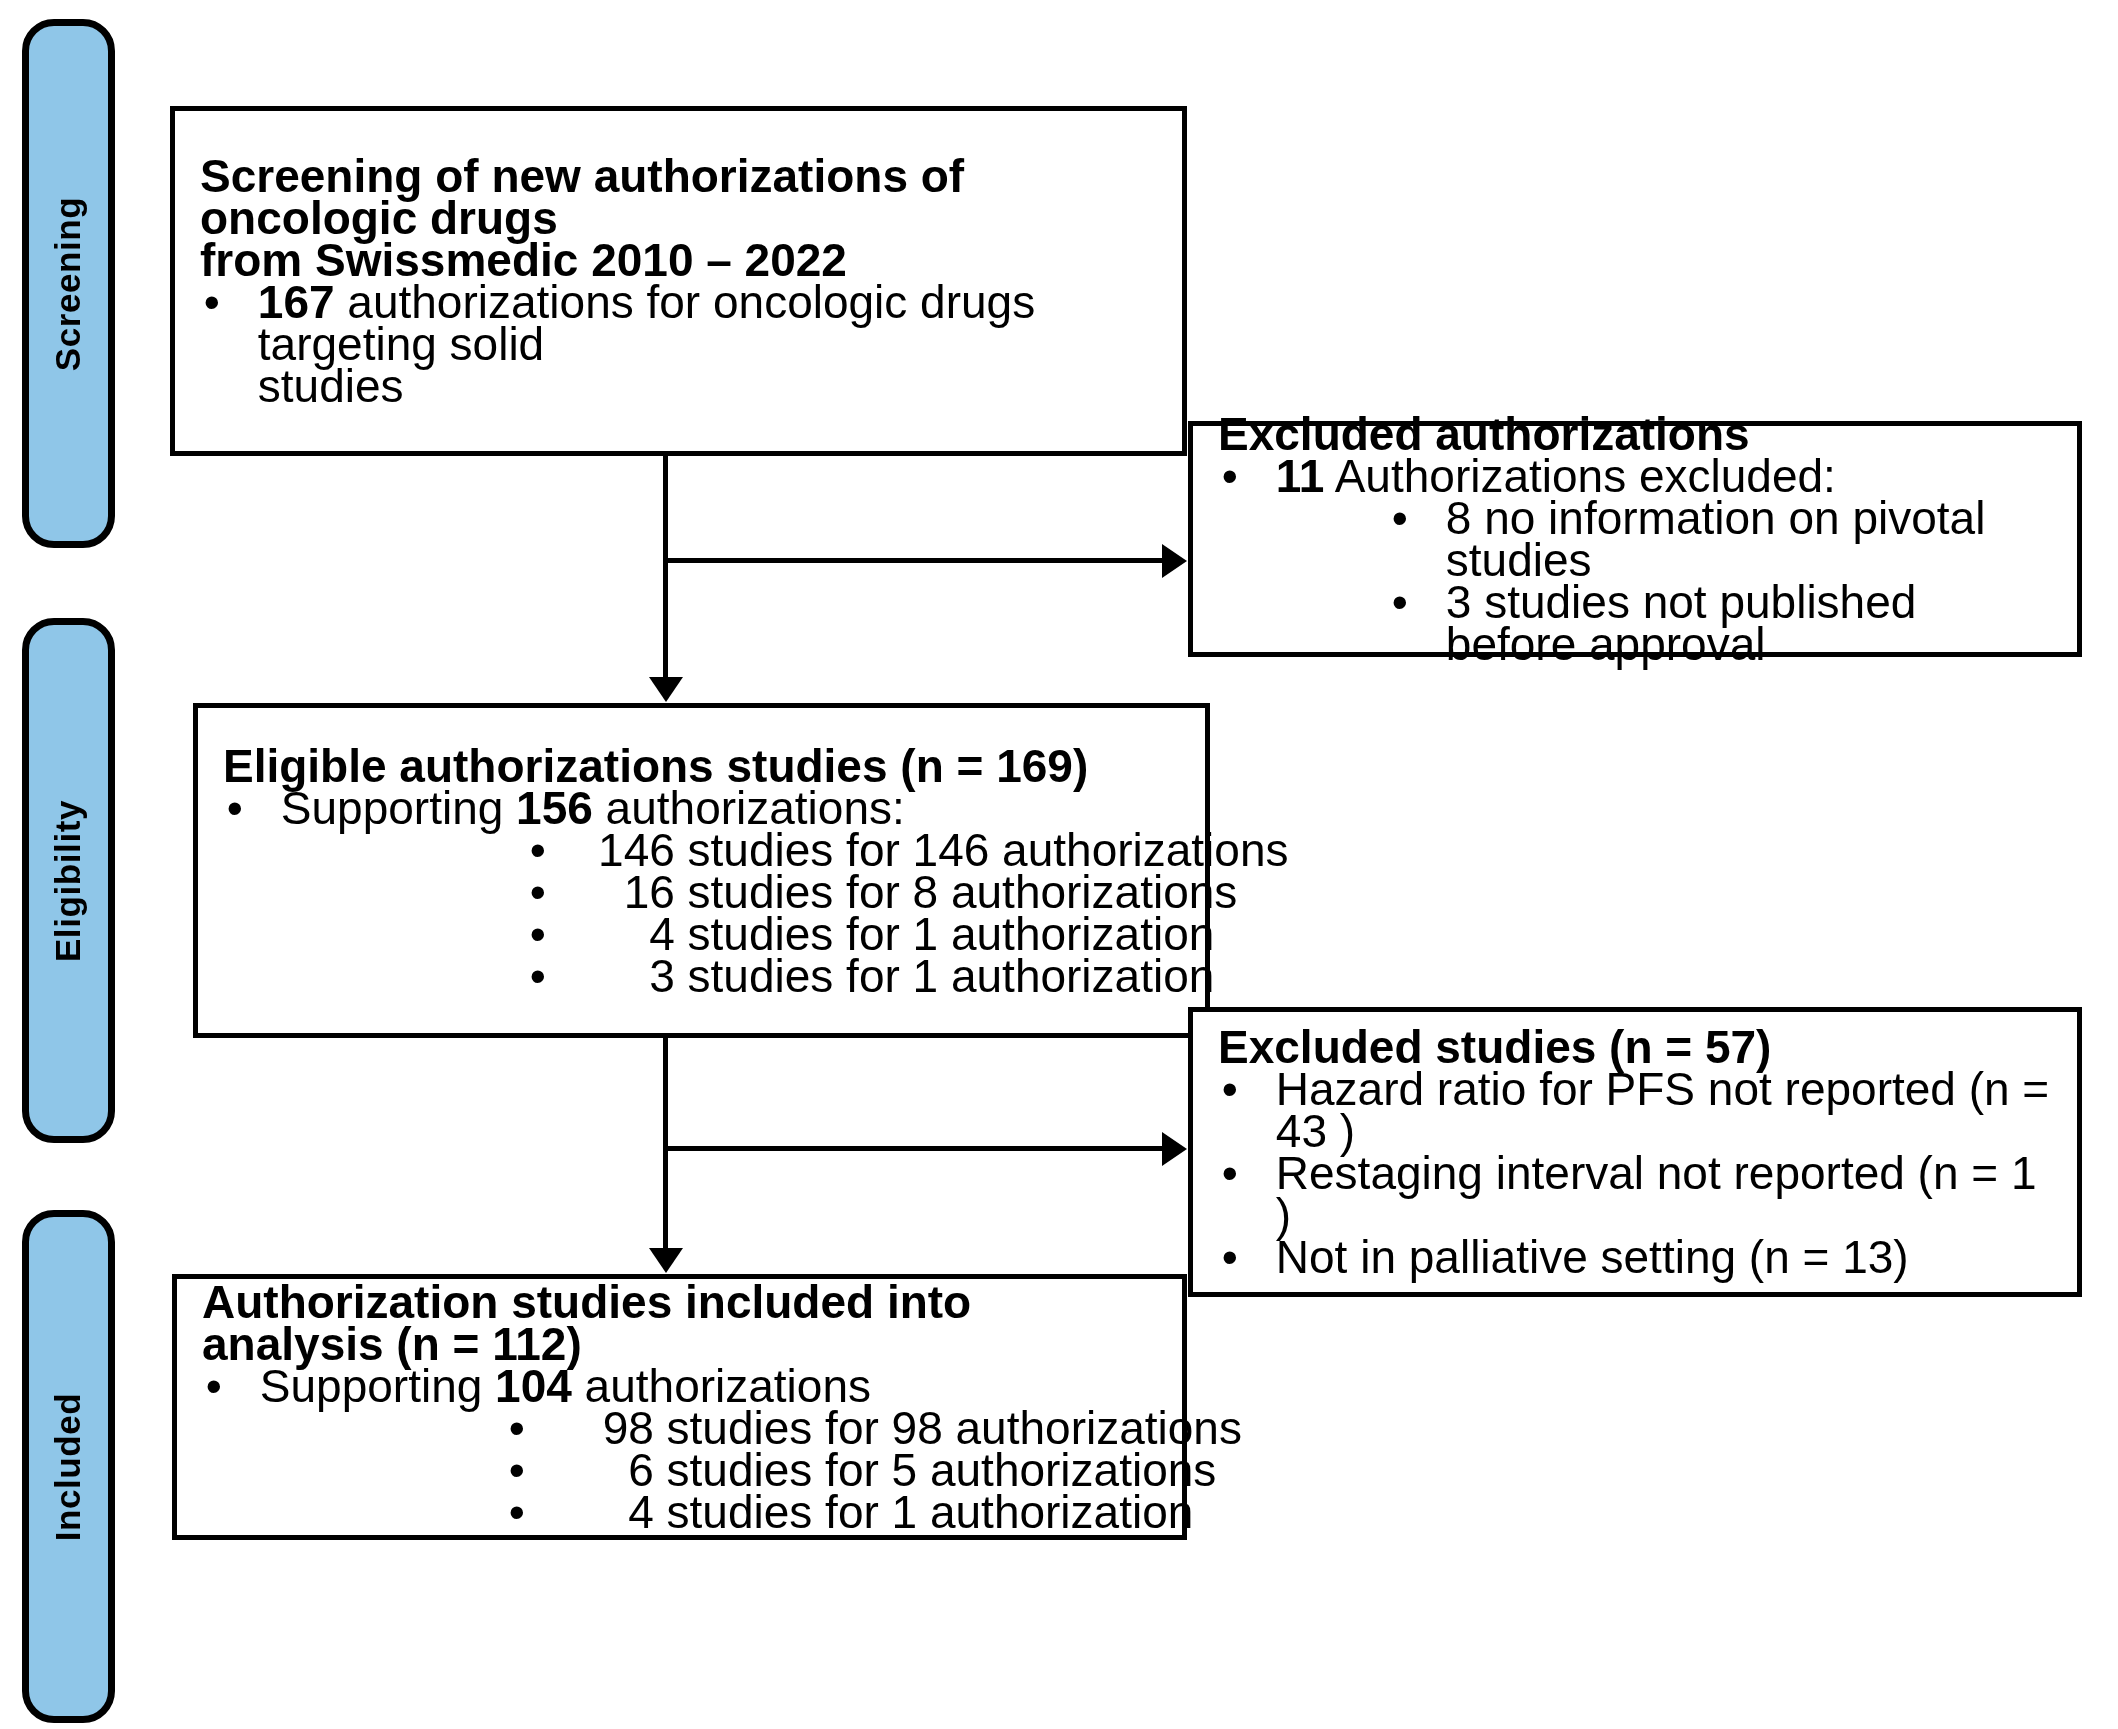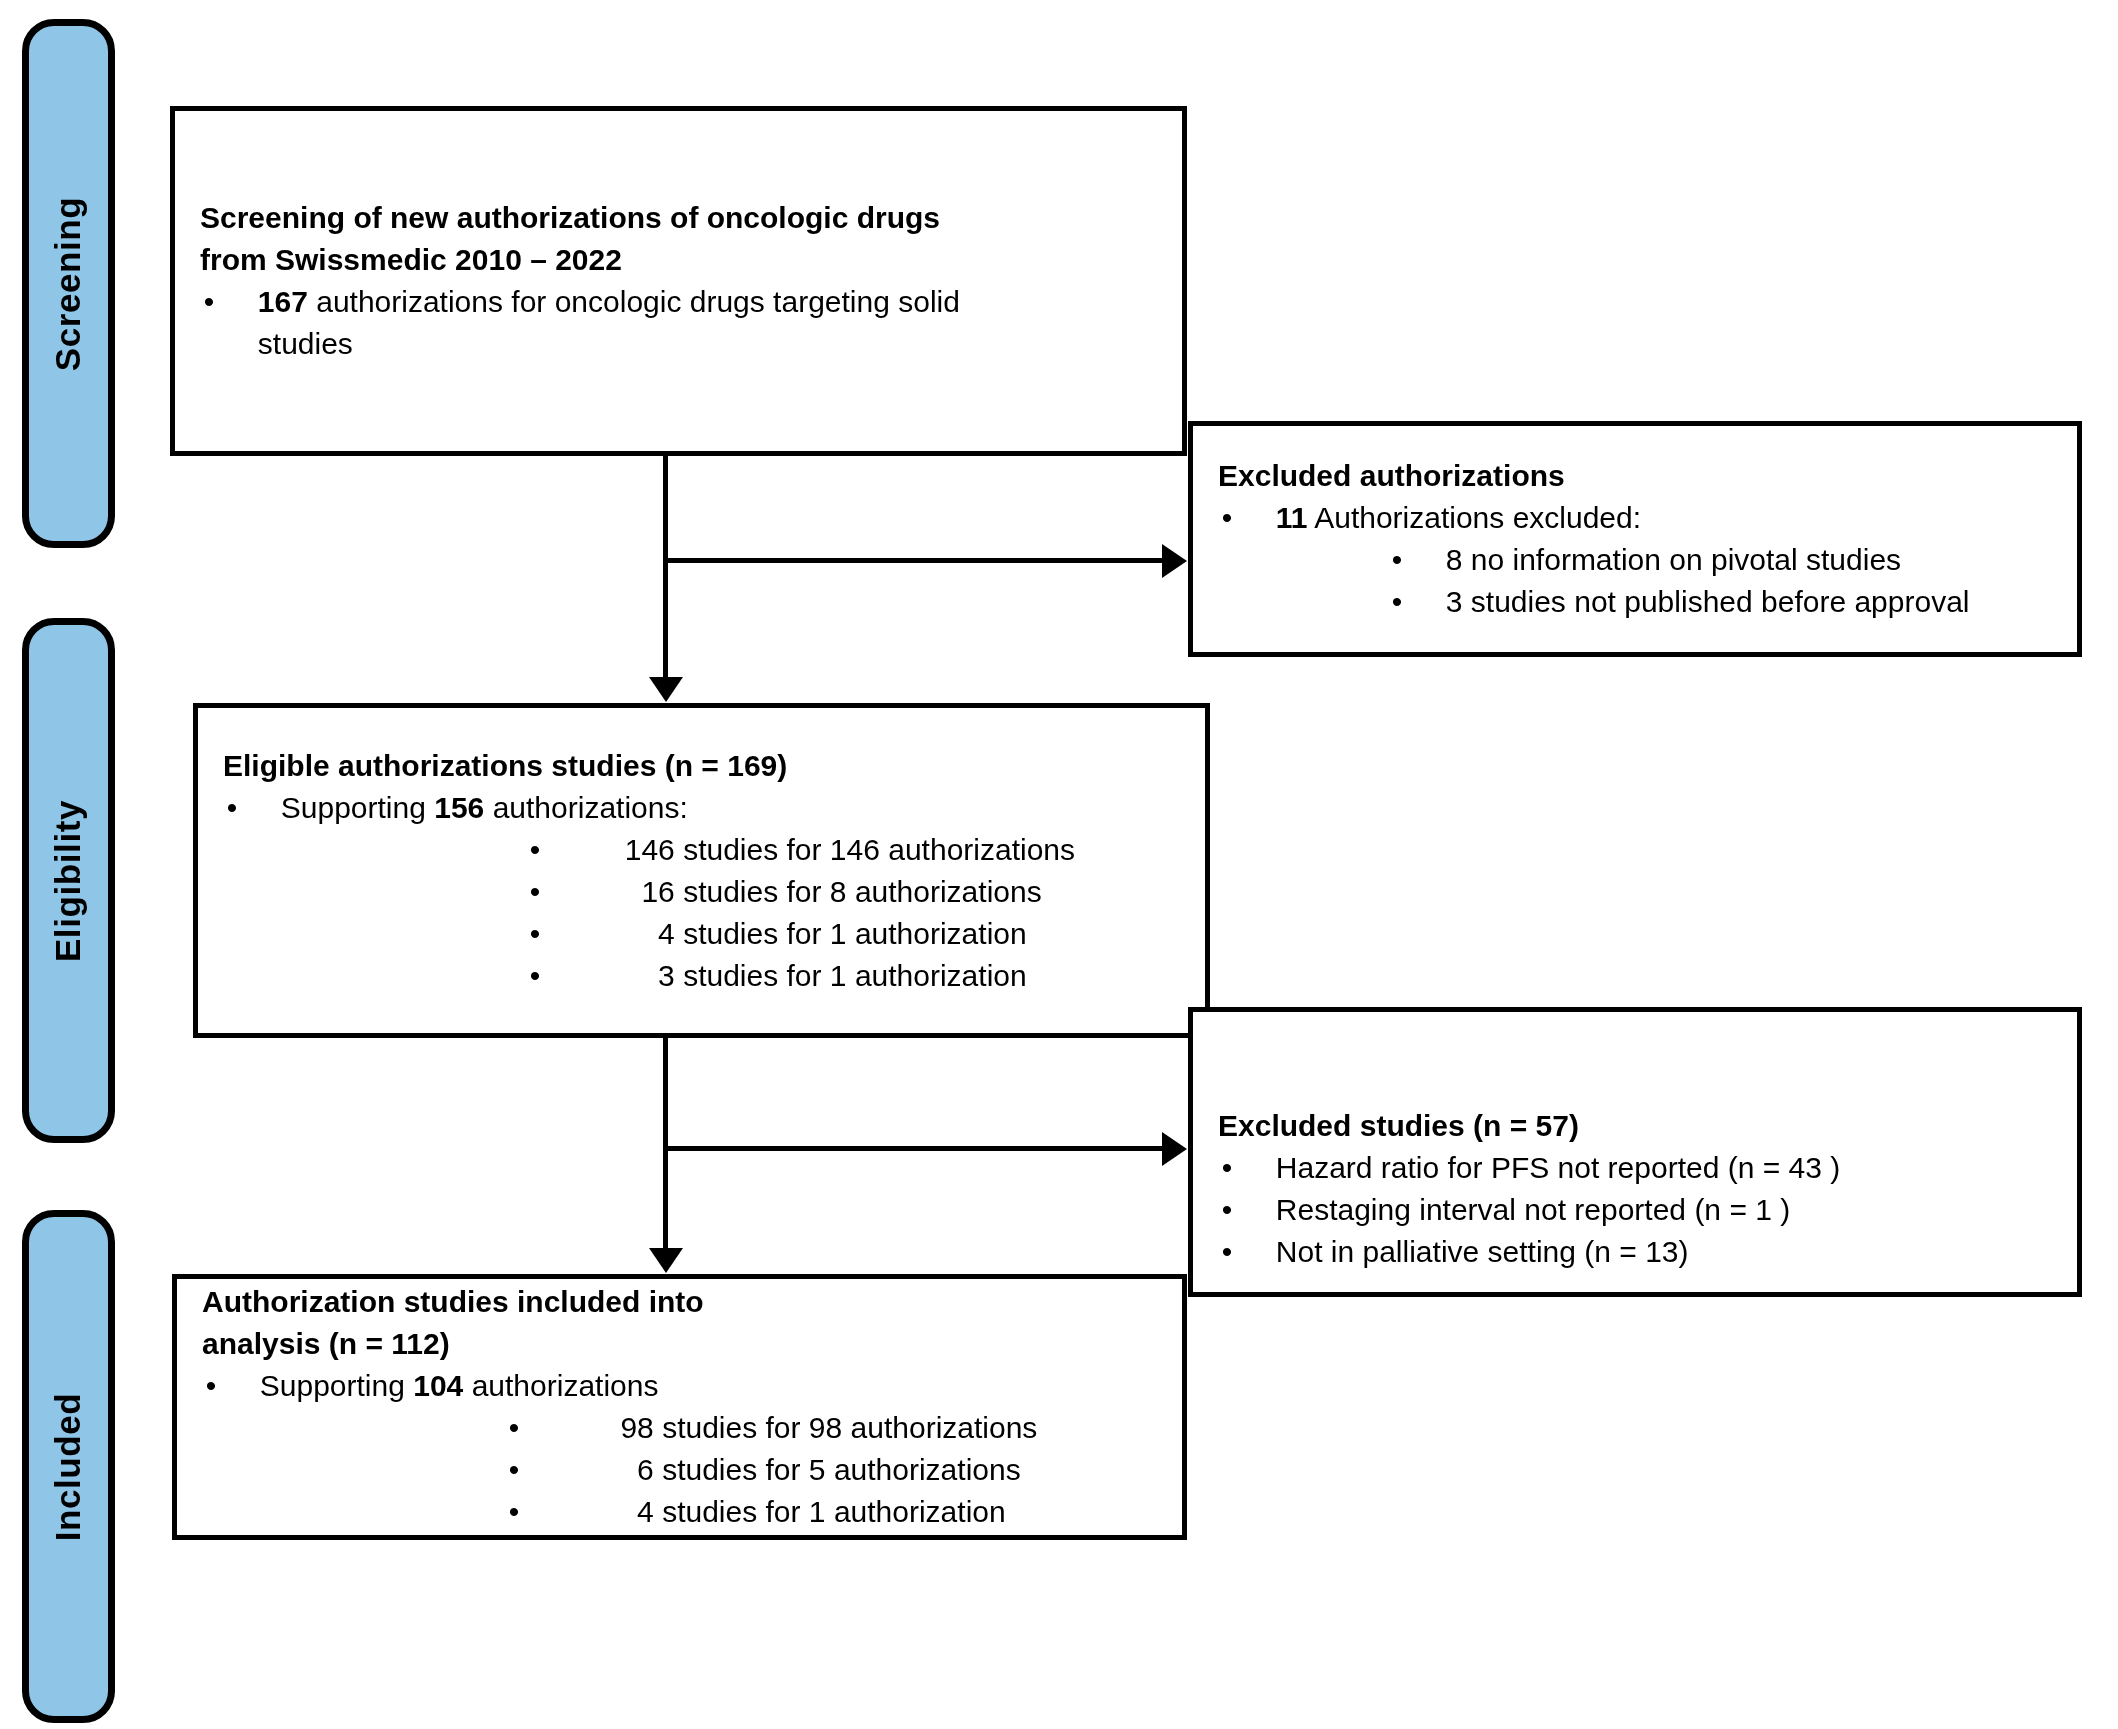"Screening of new authorizations of" .box { font-size: 30px -> 46px }
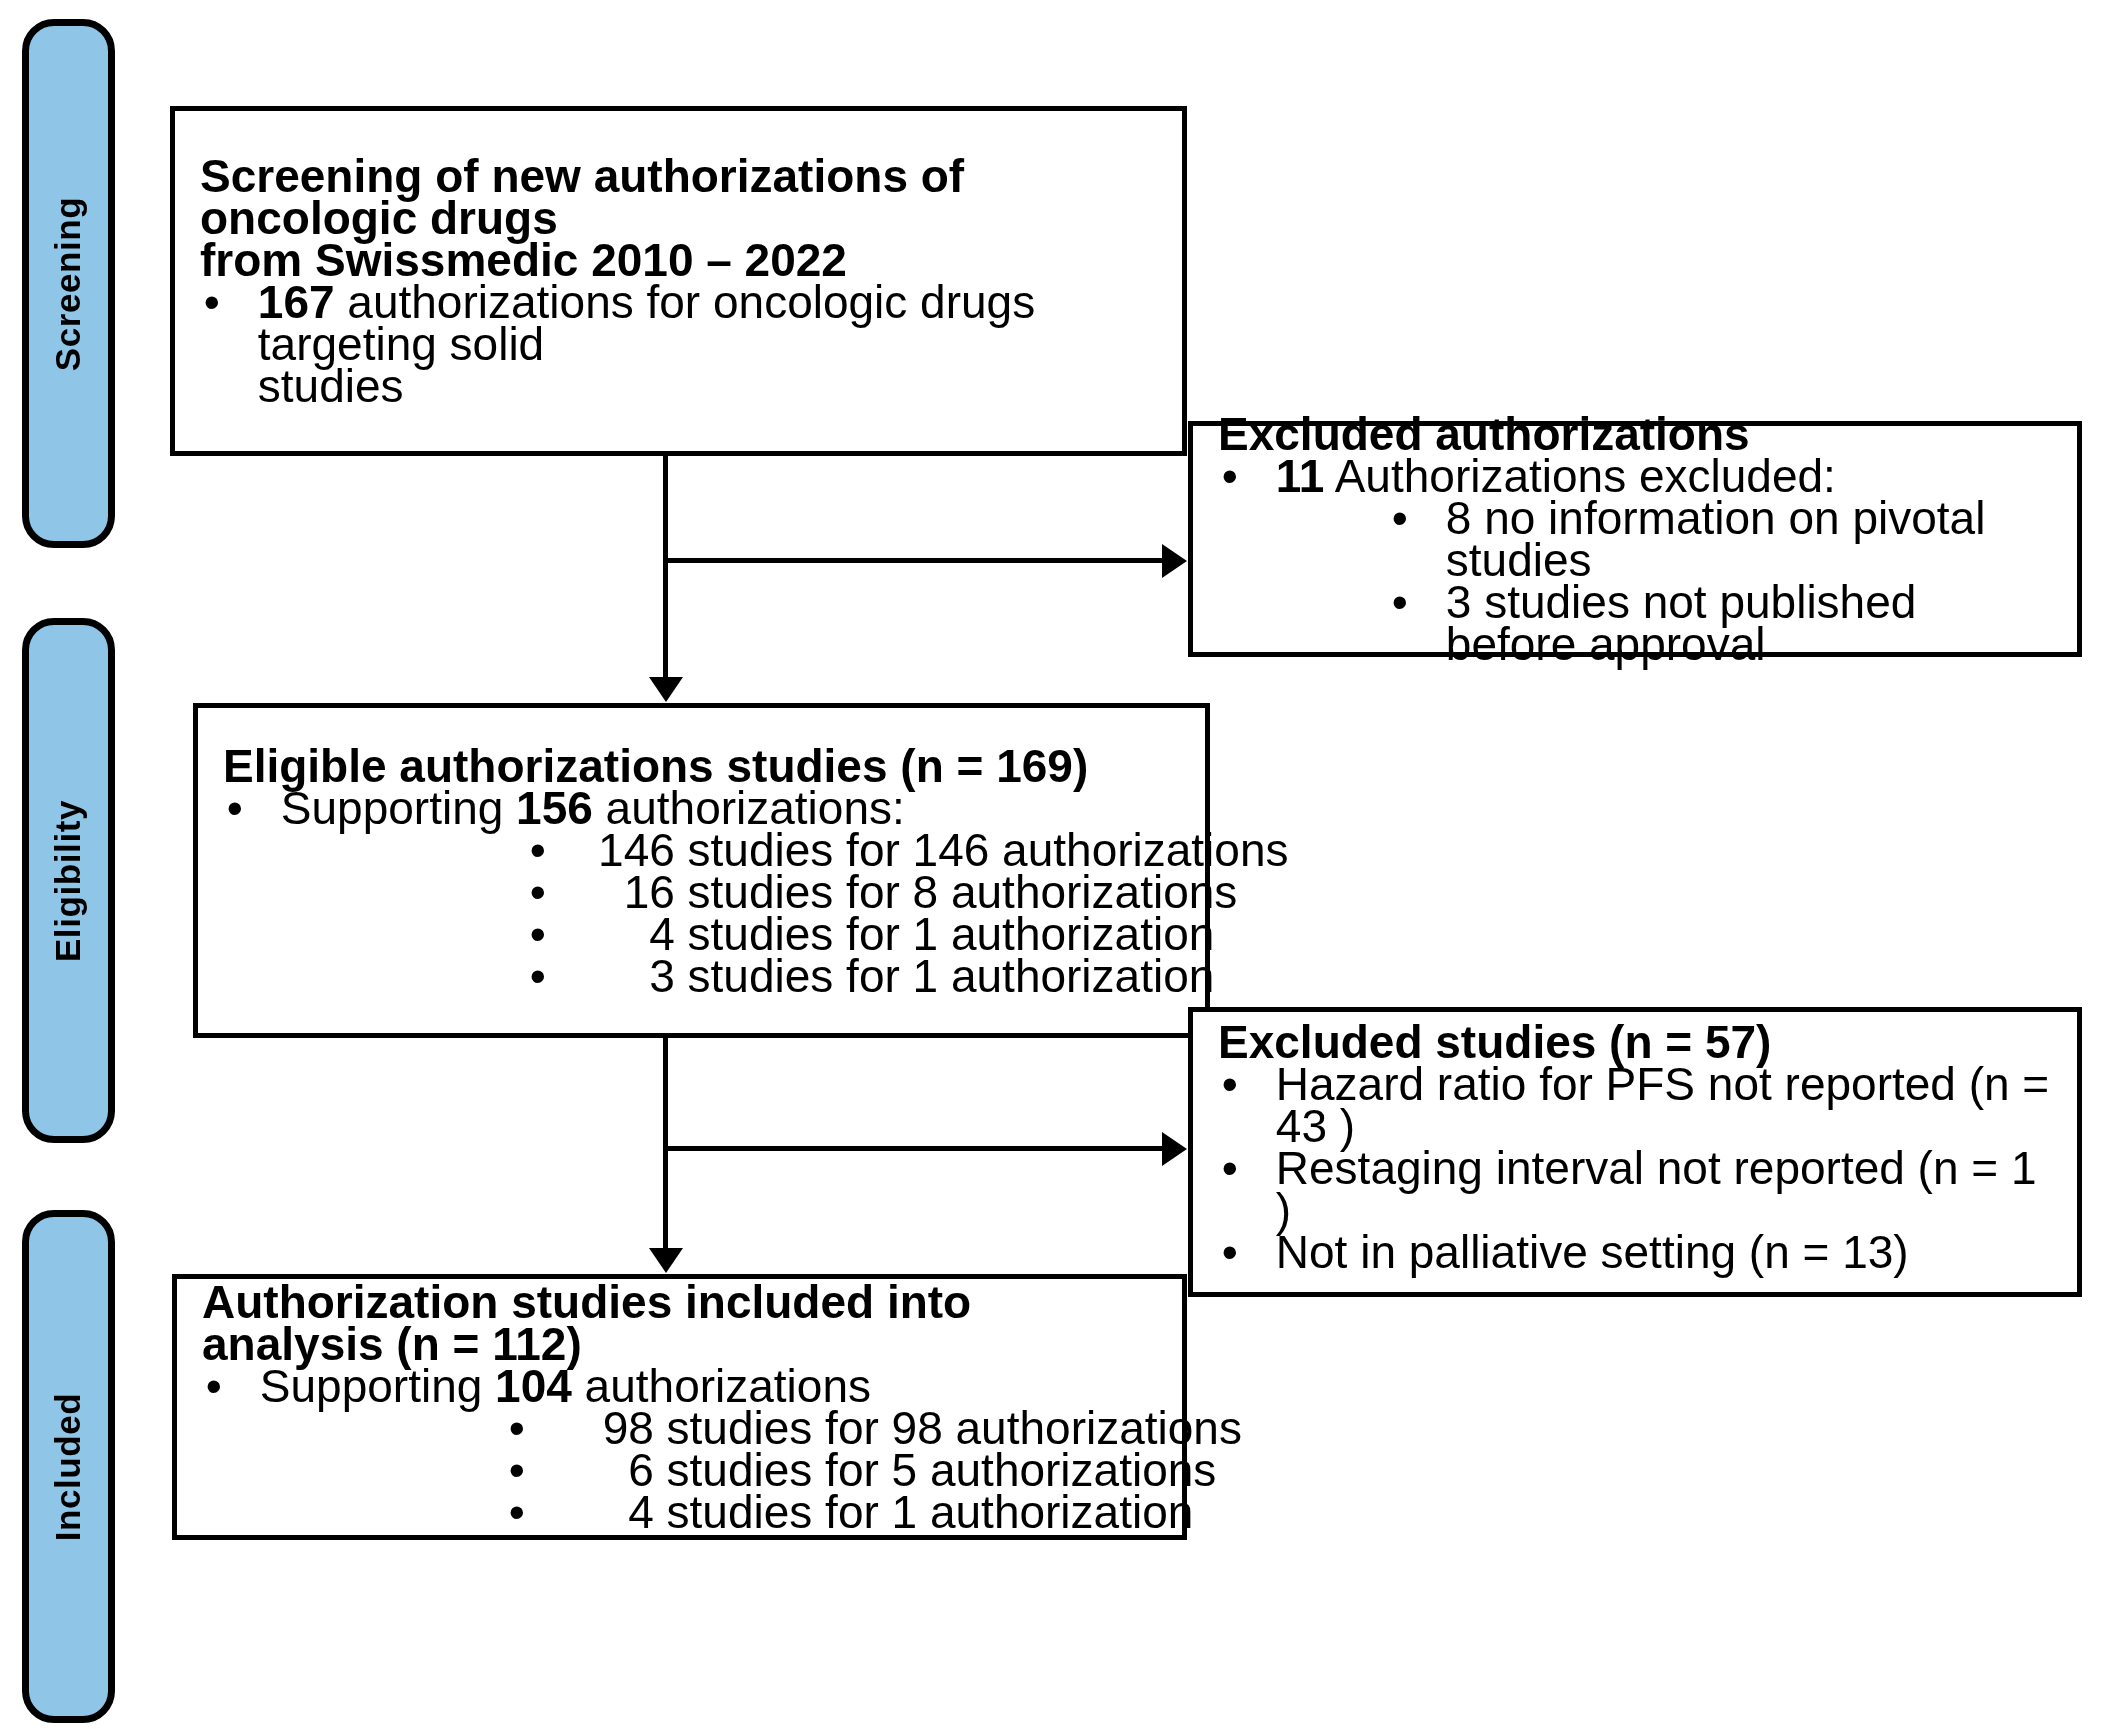"Excluded studies (n = 57)" div.box { justify-content: flex-end -> none }
